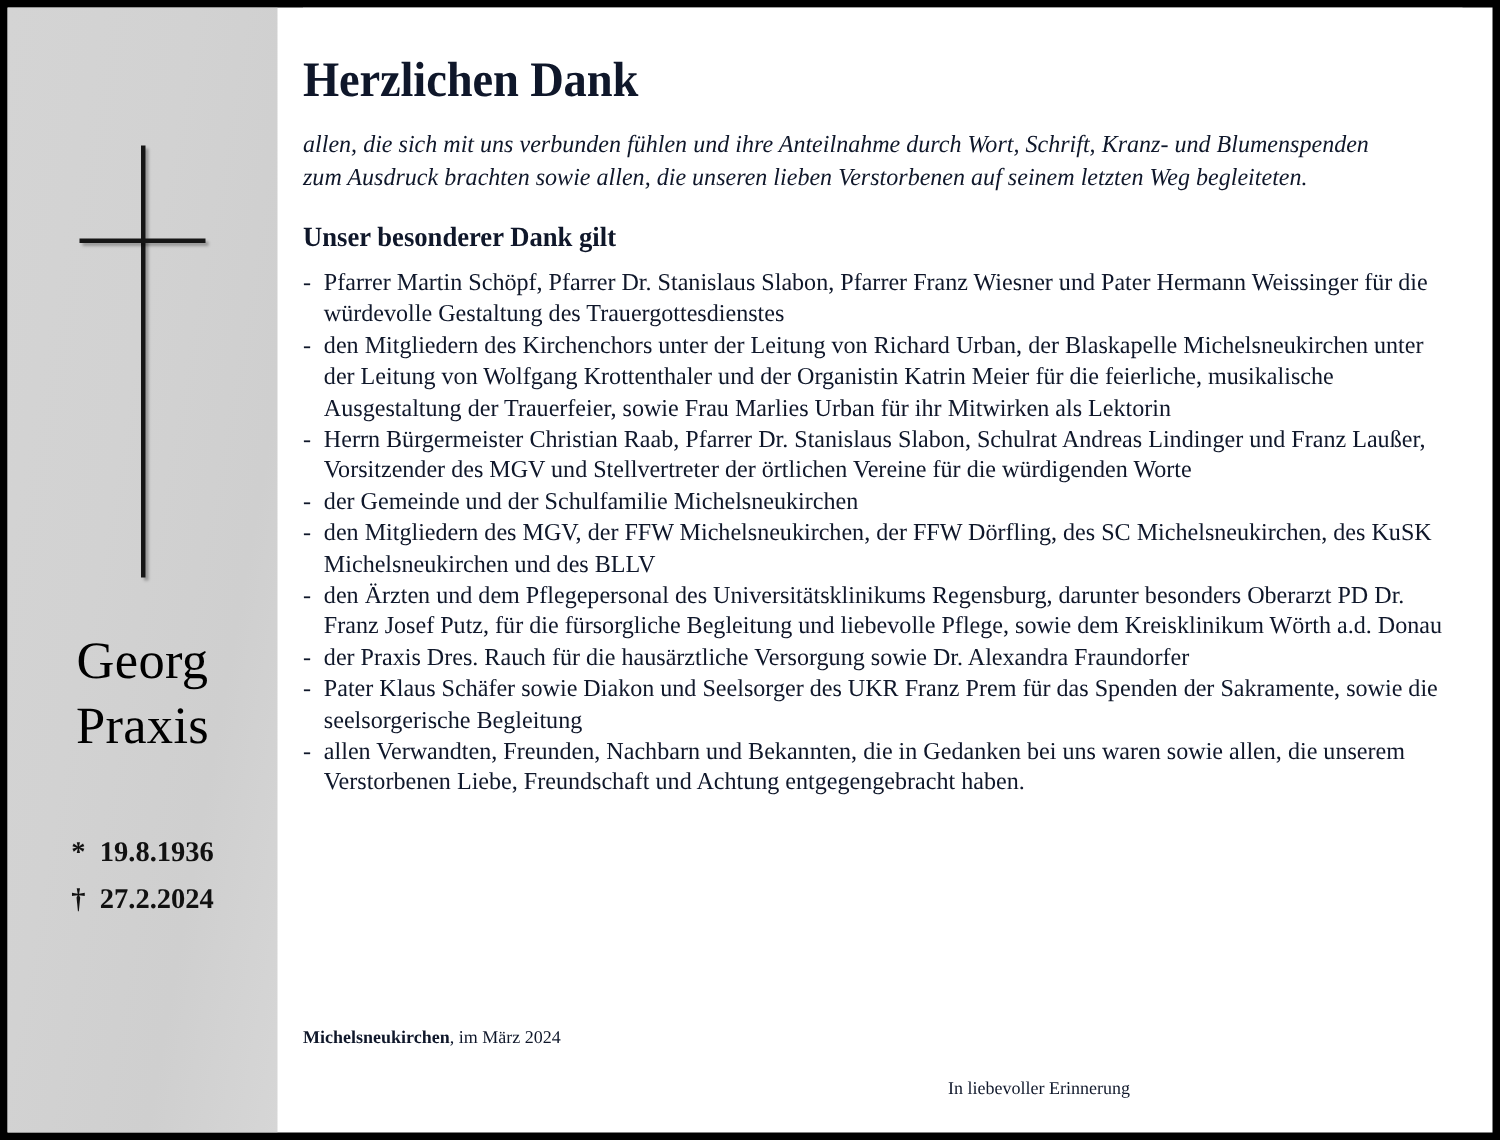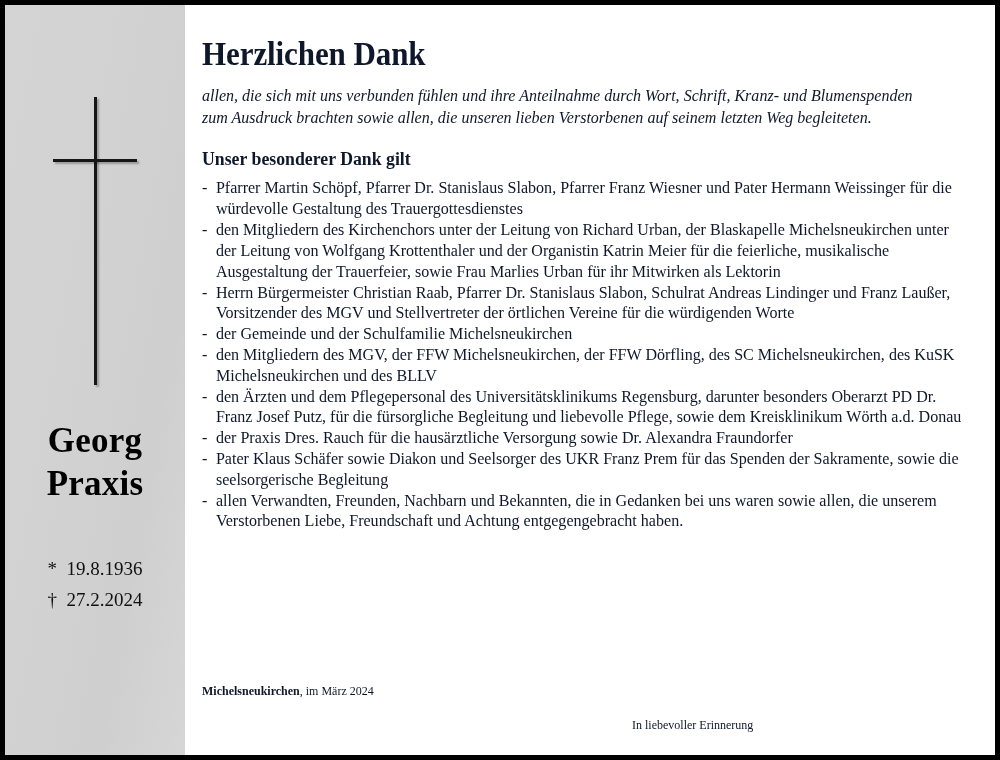"Georg" .deceased-name { font-weight: bold -> normal }
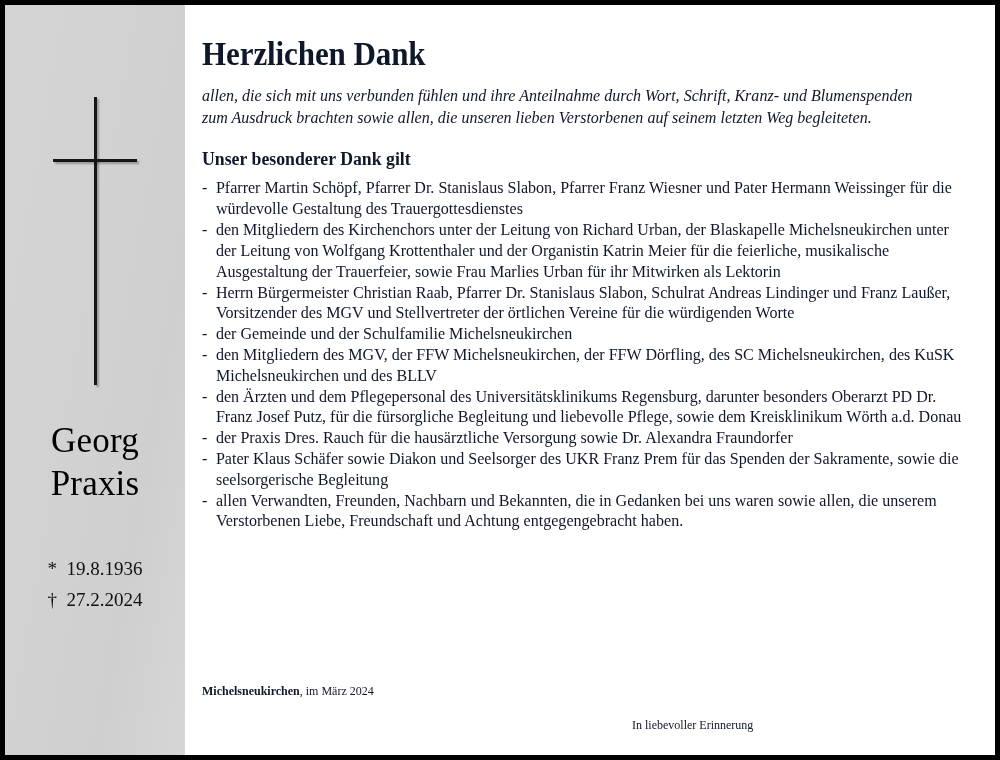"* 19.8.1936" .dates .d-line { font-weight: none -> bold }
